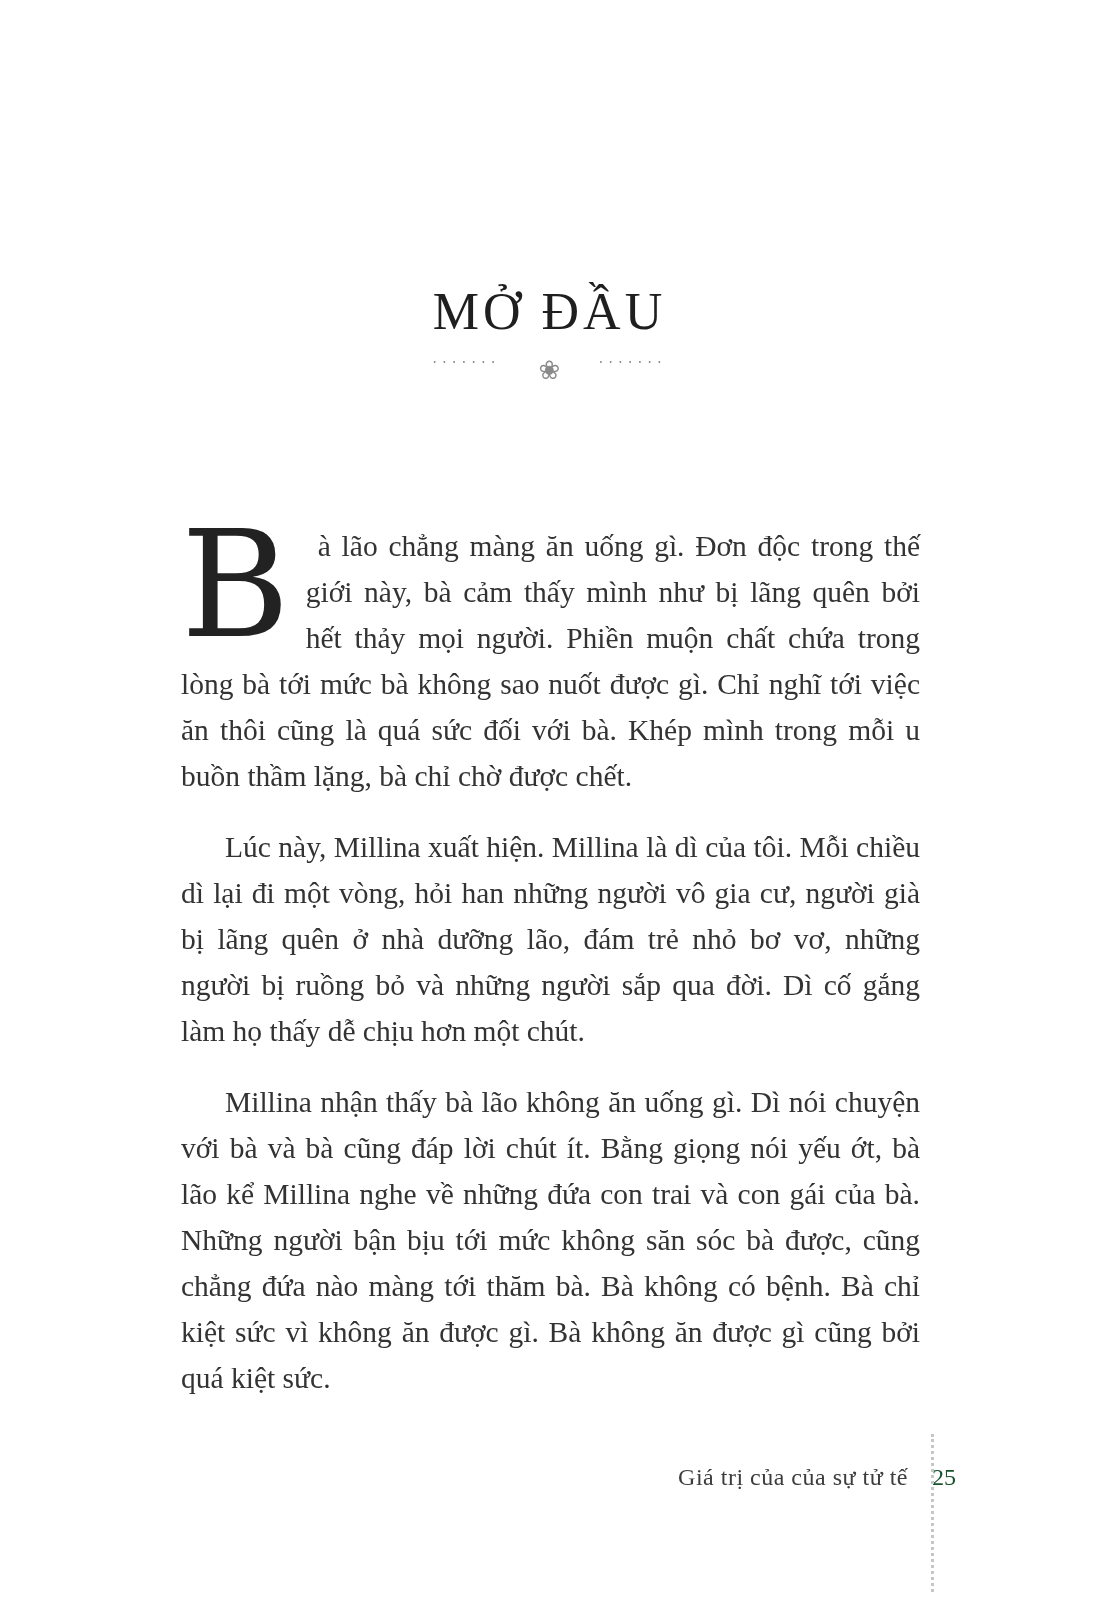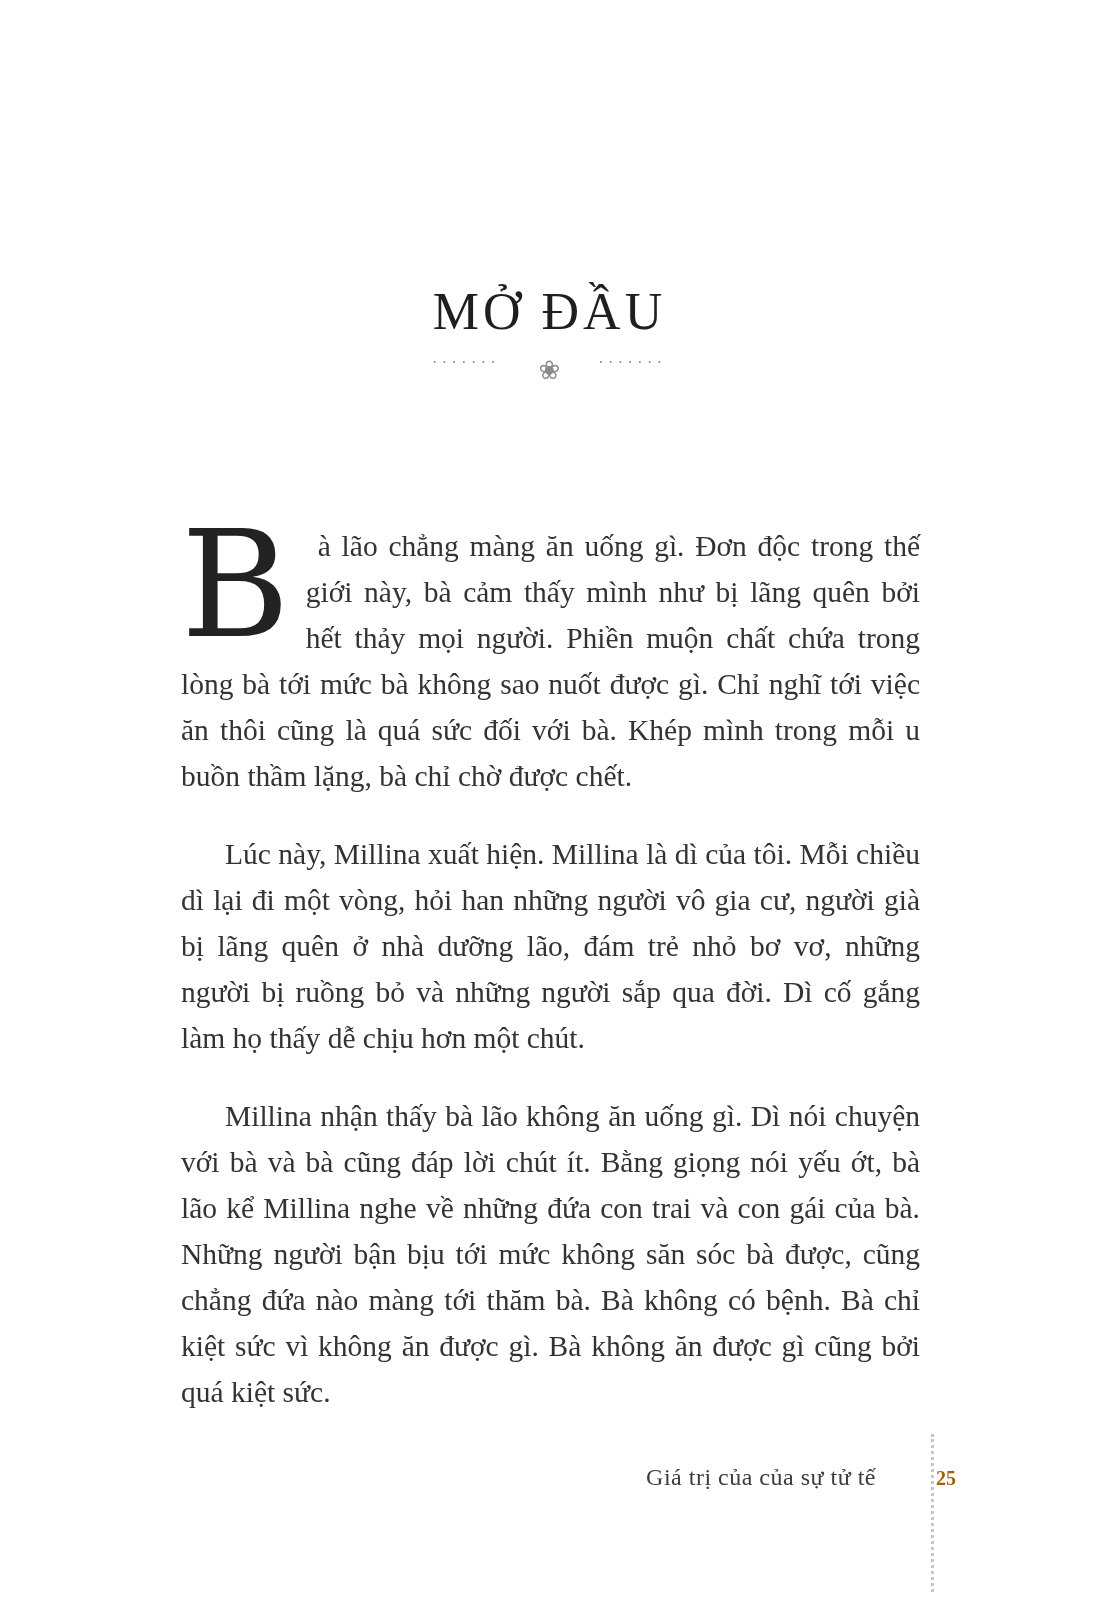"Lúc này, Millina xuất hiện." .para + .para { margin-top: 8px -> 1px }
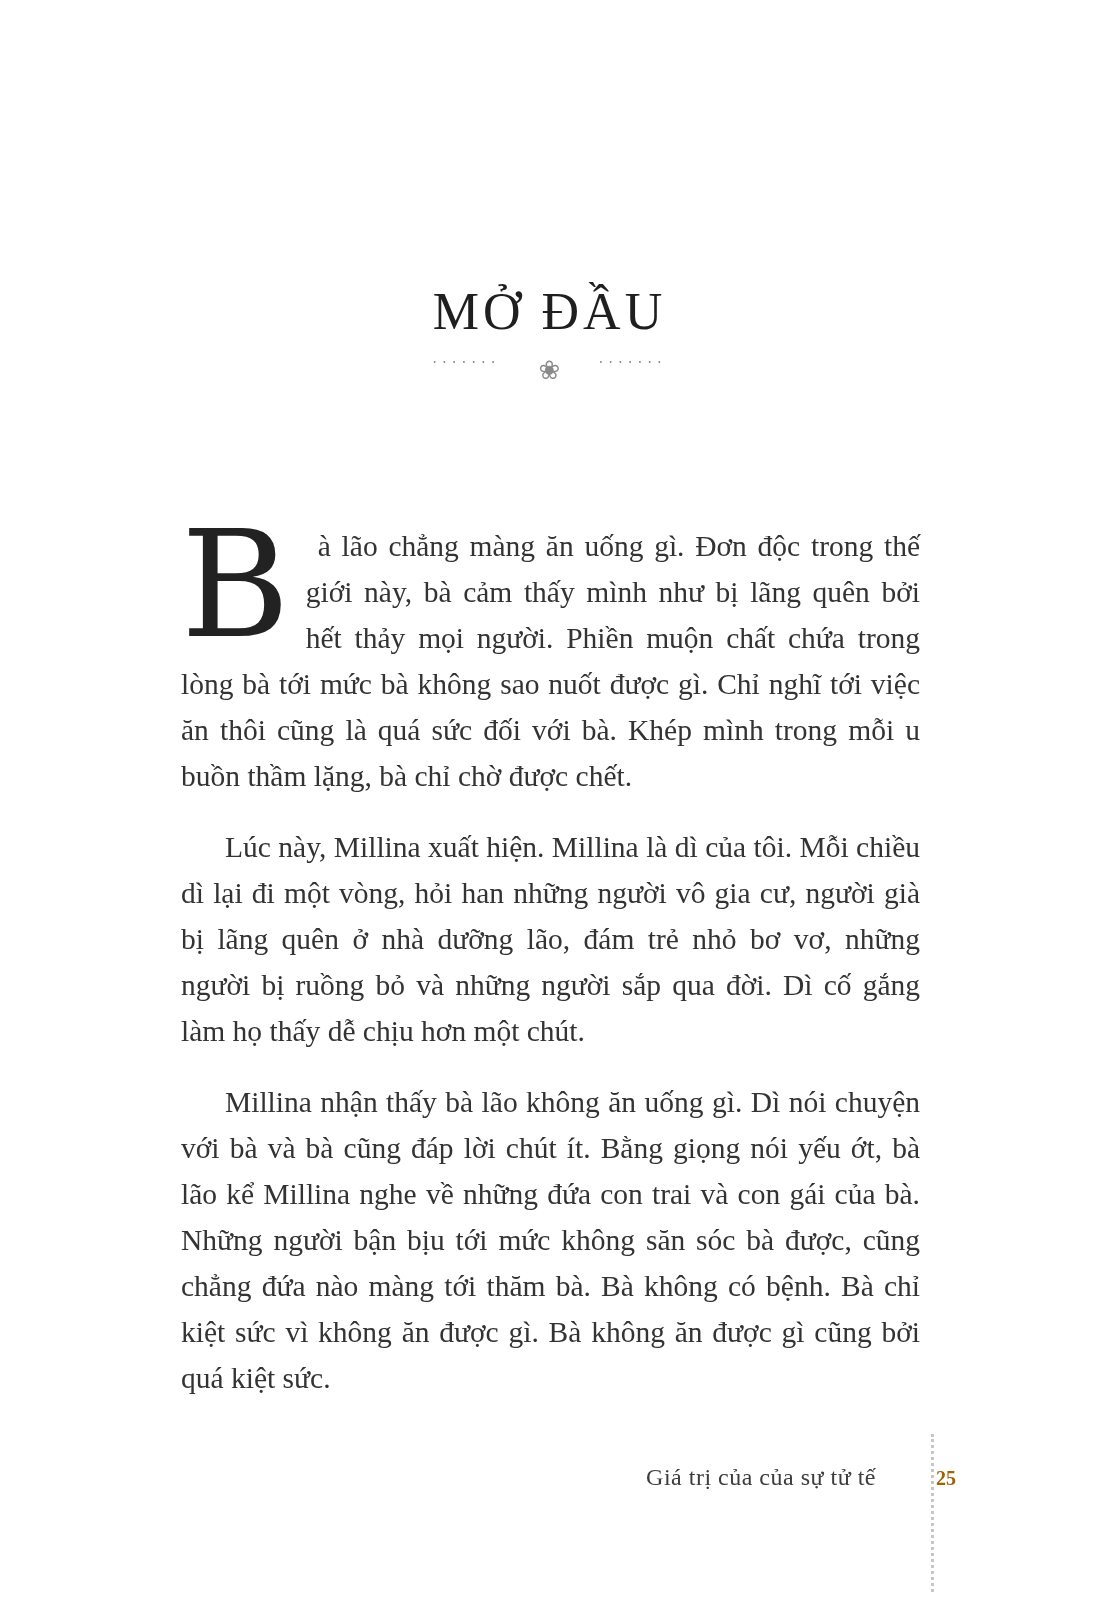"Giá trị của của sự" .footer { gap: 36px -> none }
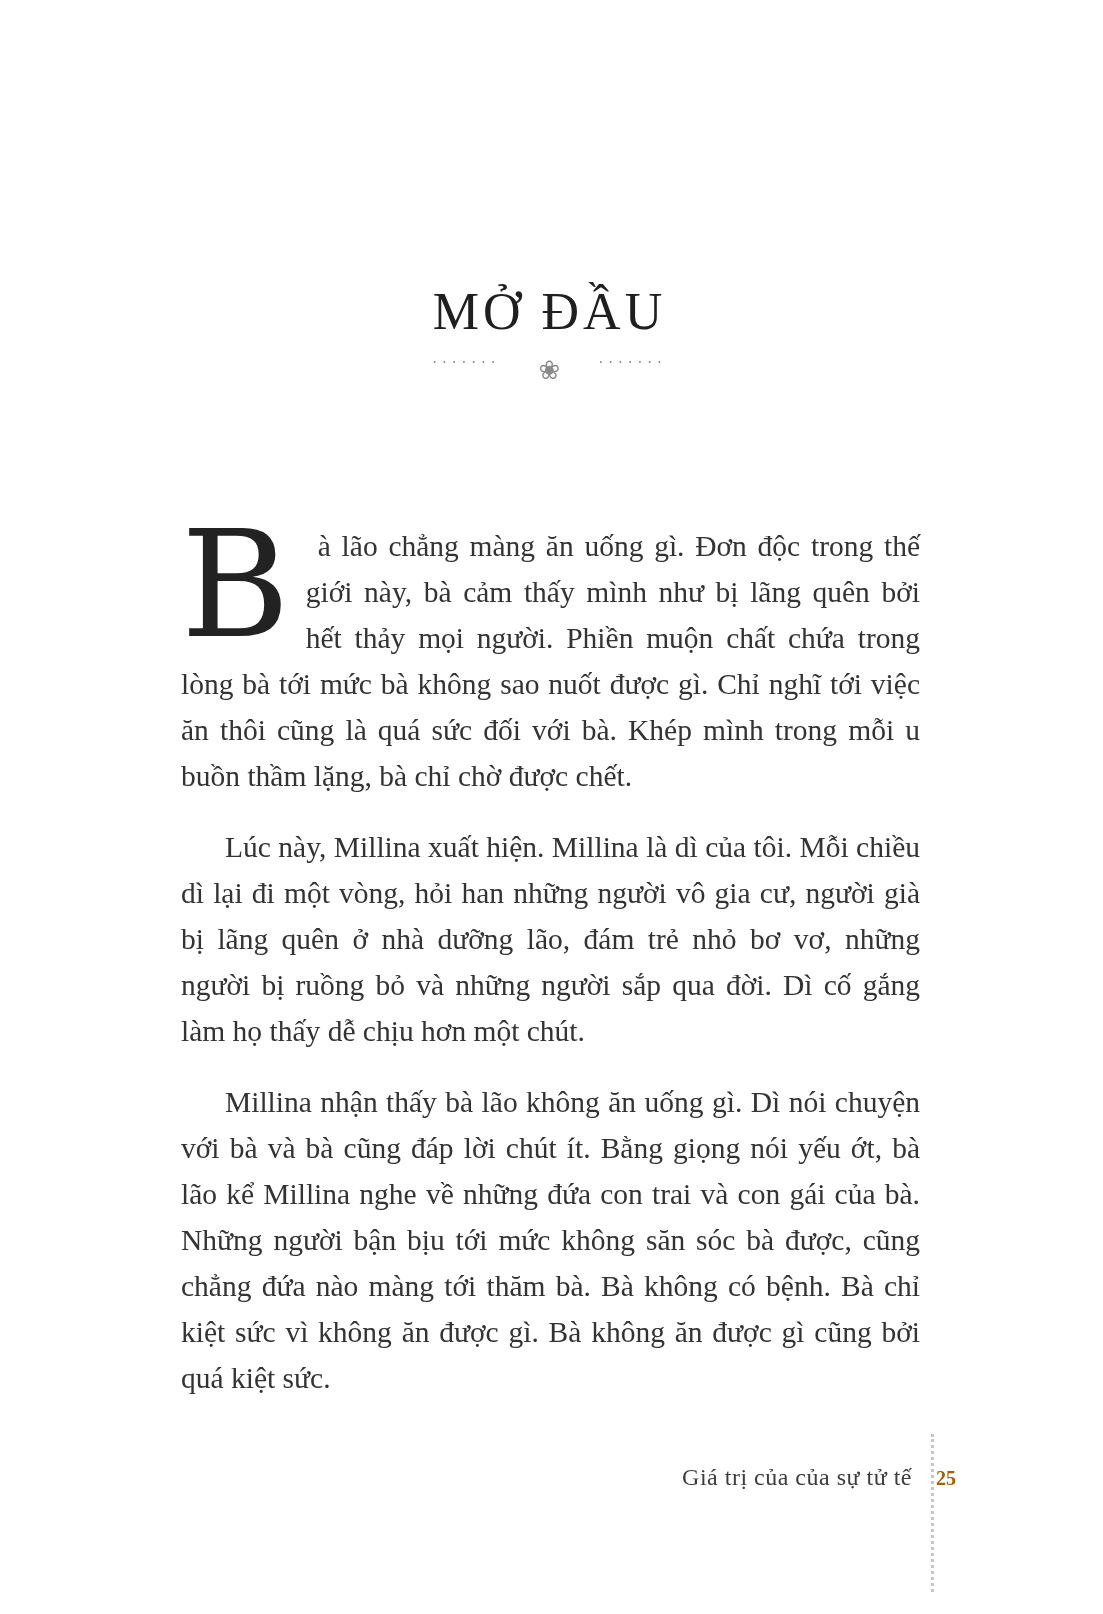"25" .page-number { color: #a16207 -> #14532d; font-size: 20px -> 24px; font-weight: bold -> none }
